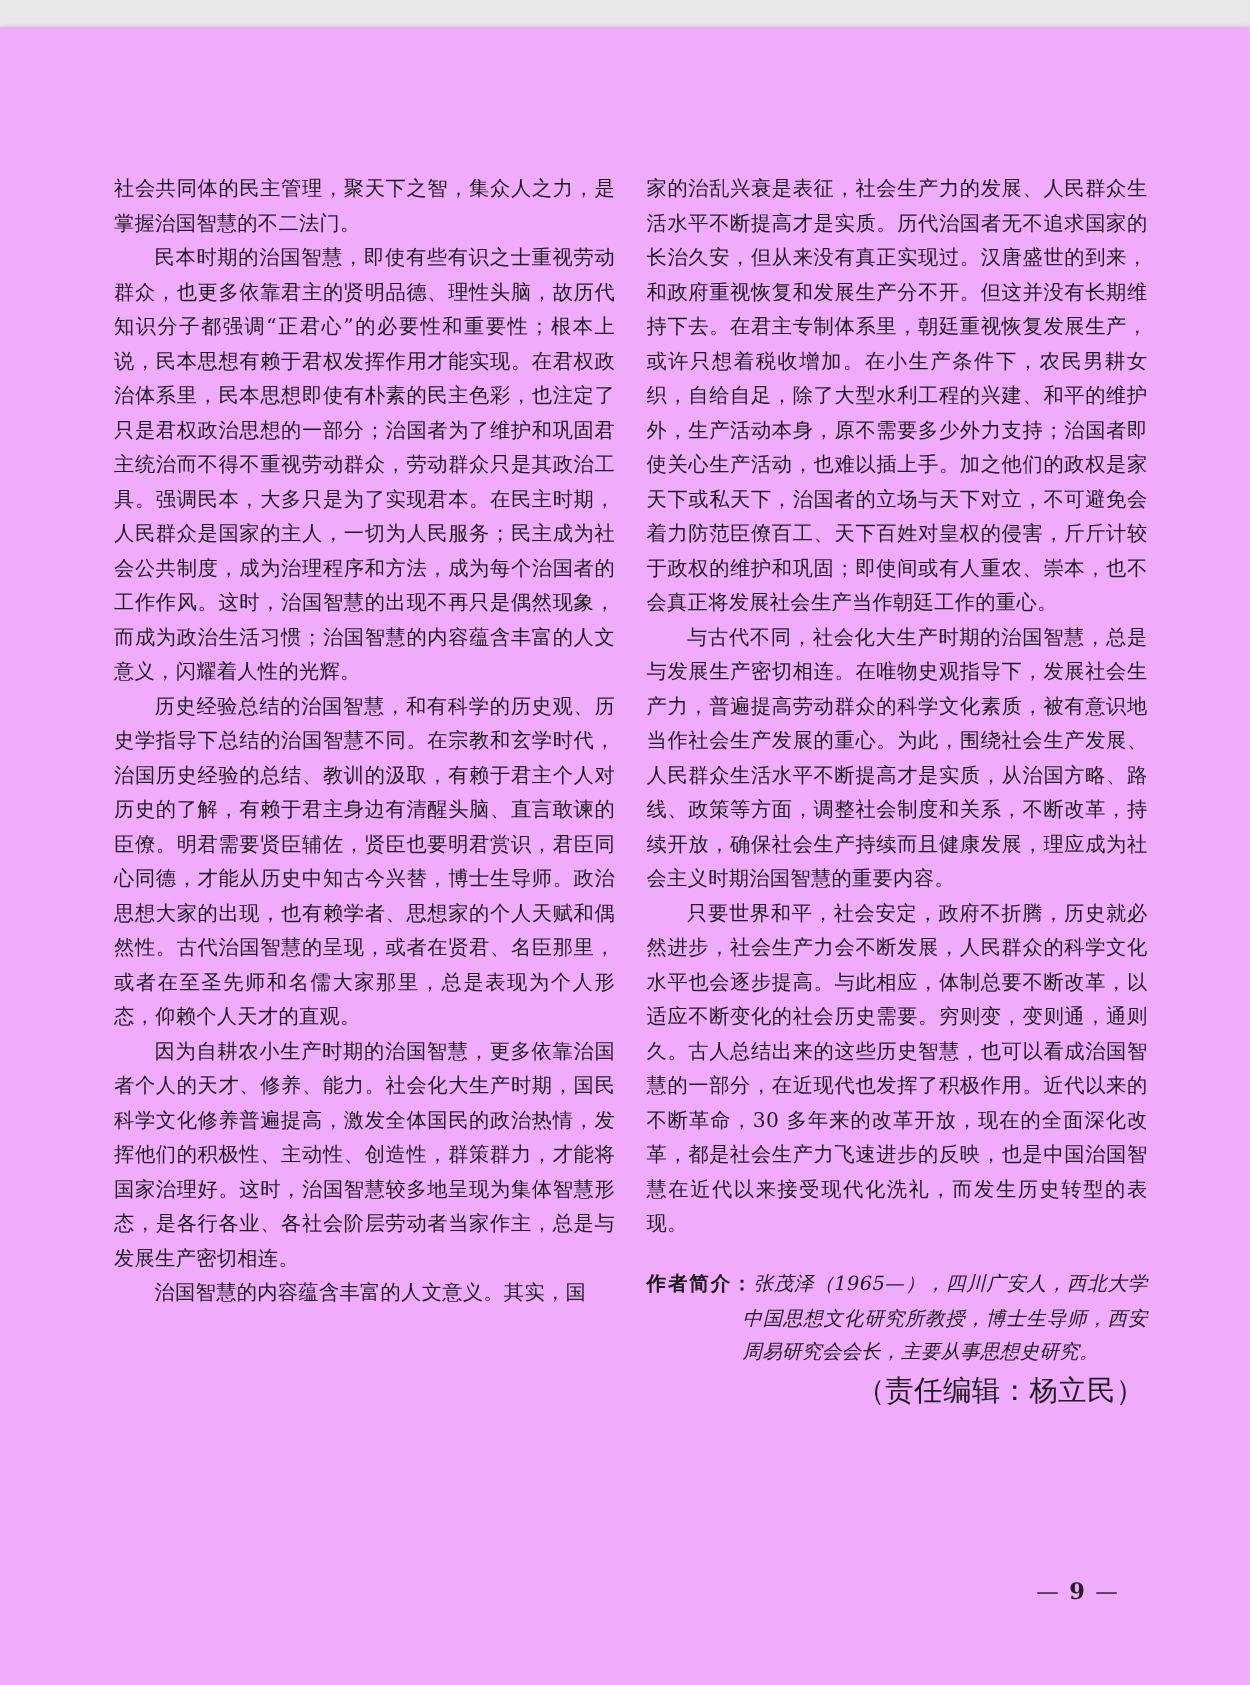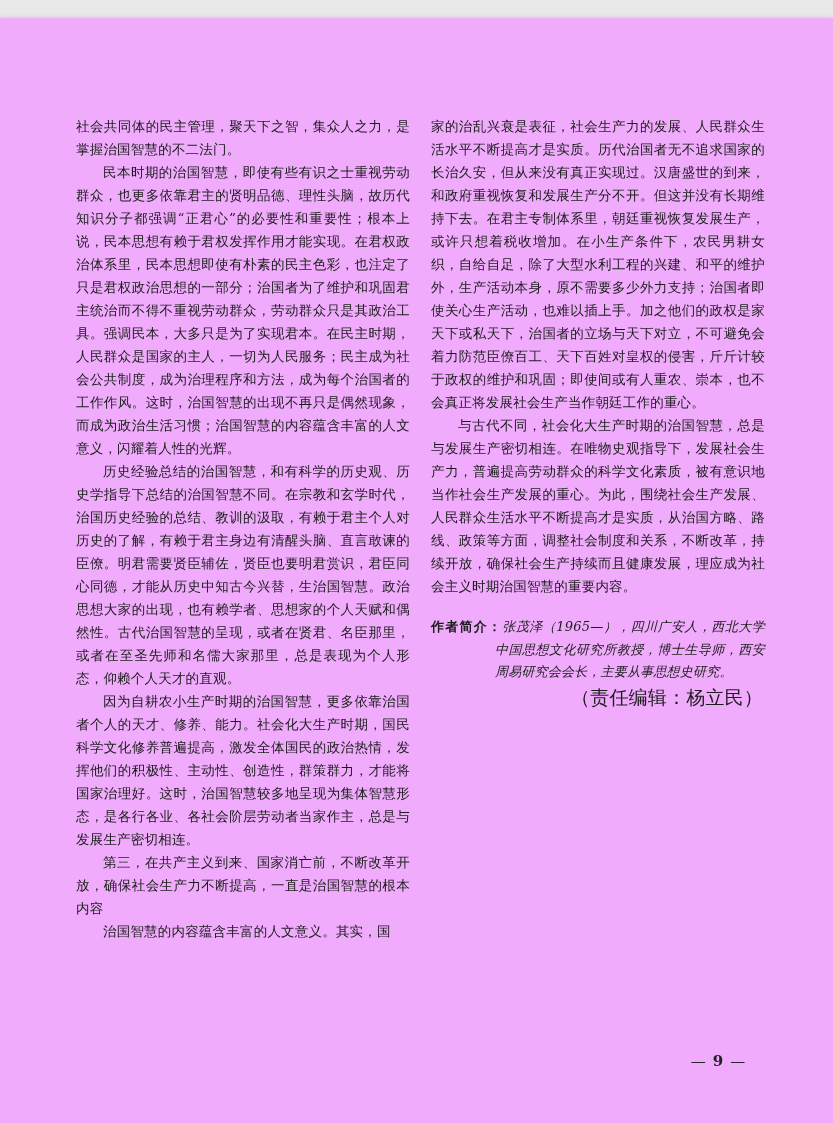"历史经验总结的治国智慧，和有科学的历史观、历史学指导下总结的治国智慧不同。在宗教" p.ind { text: 生治国智慧 -> 博士生导师 }
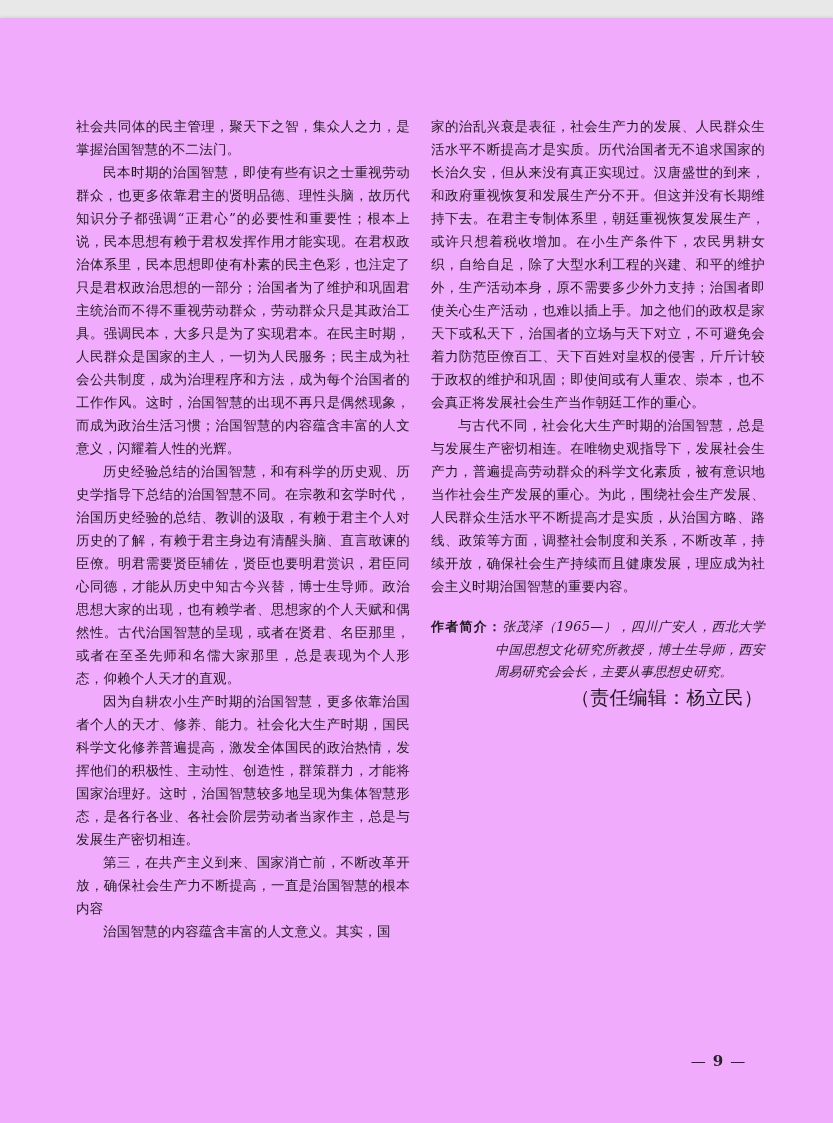"只要世界和平，社会安定，政府不折腾，历史就必然进步，社会生产力会不断发展，人民群" p.ind { html: none -> <p>只要世界和平，社会安定，政府不折腾，历史就必然进步，社会生产力会不断发展，人民群众的科学文化水平也会逐步提高。与此相应，体制总要不断改革，以适应不断变化的社会历史需要。穷则变，变则通，通则久。古人总结出来的这些历史智慧，也可以看成治国智慧的一部分，在近现代也发挥了积极作用。近代以来的不断革命，30 多年来的改革开放，现在的全面深化改革，都是社会生产力飞速进步的反映，也是中国治国智慧在近代以来接受现代化洗礼，而发生历史转型的表现。</p> }
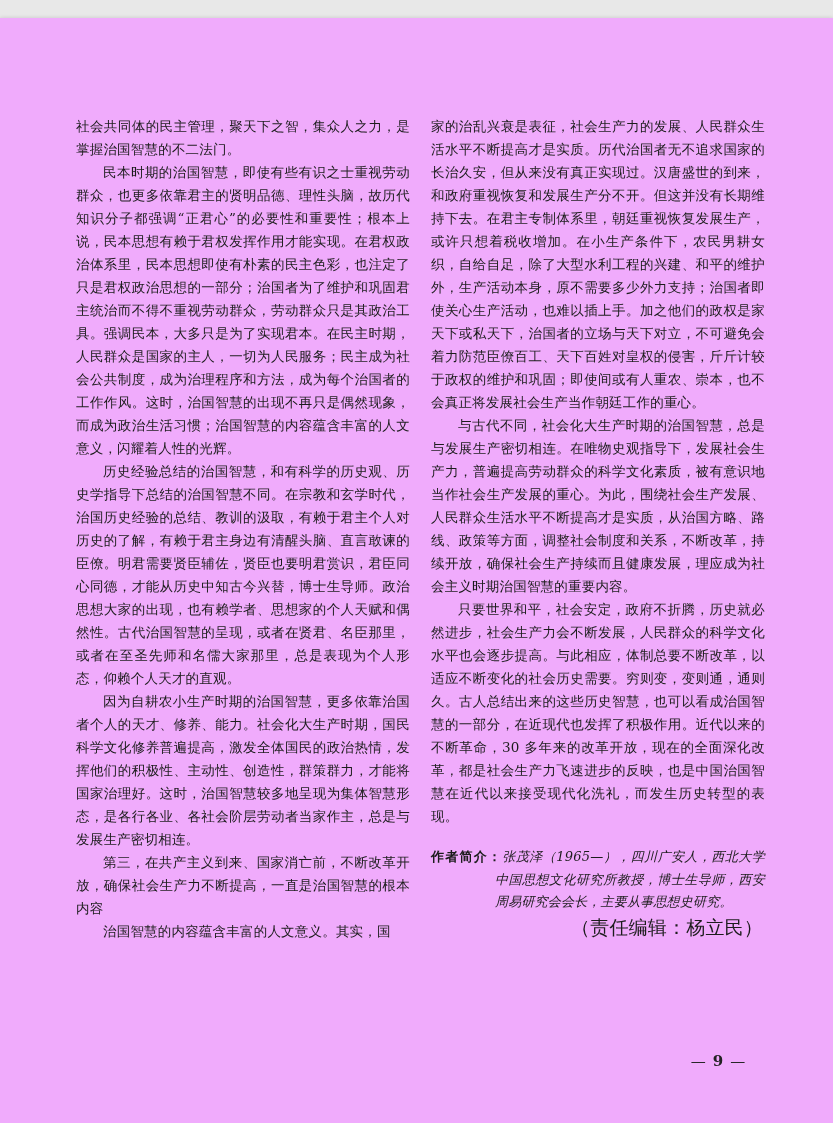"第三，在共产主义到来、国家消亡前，不断改革开放，确保社会生产力不断提高，一直是治" p.ind { html: <p>第三，在共产主义到来、国家消亡前，不断改革开放，确保社会生产力不断提高，一直是治国智慧的根本内容</p> -> none }
